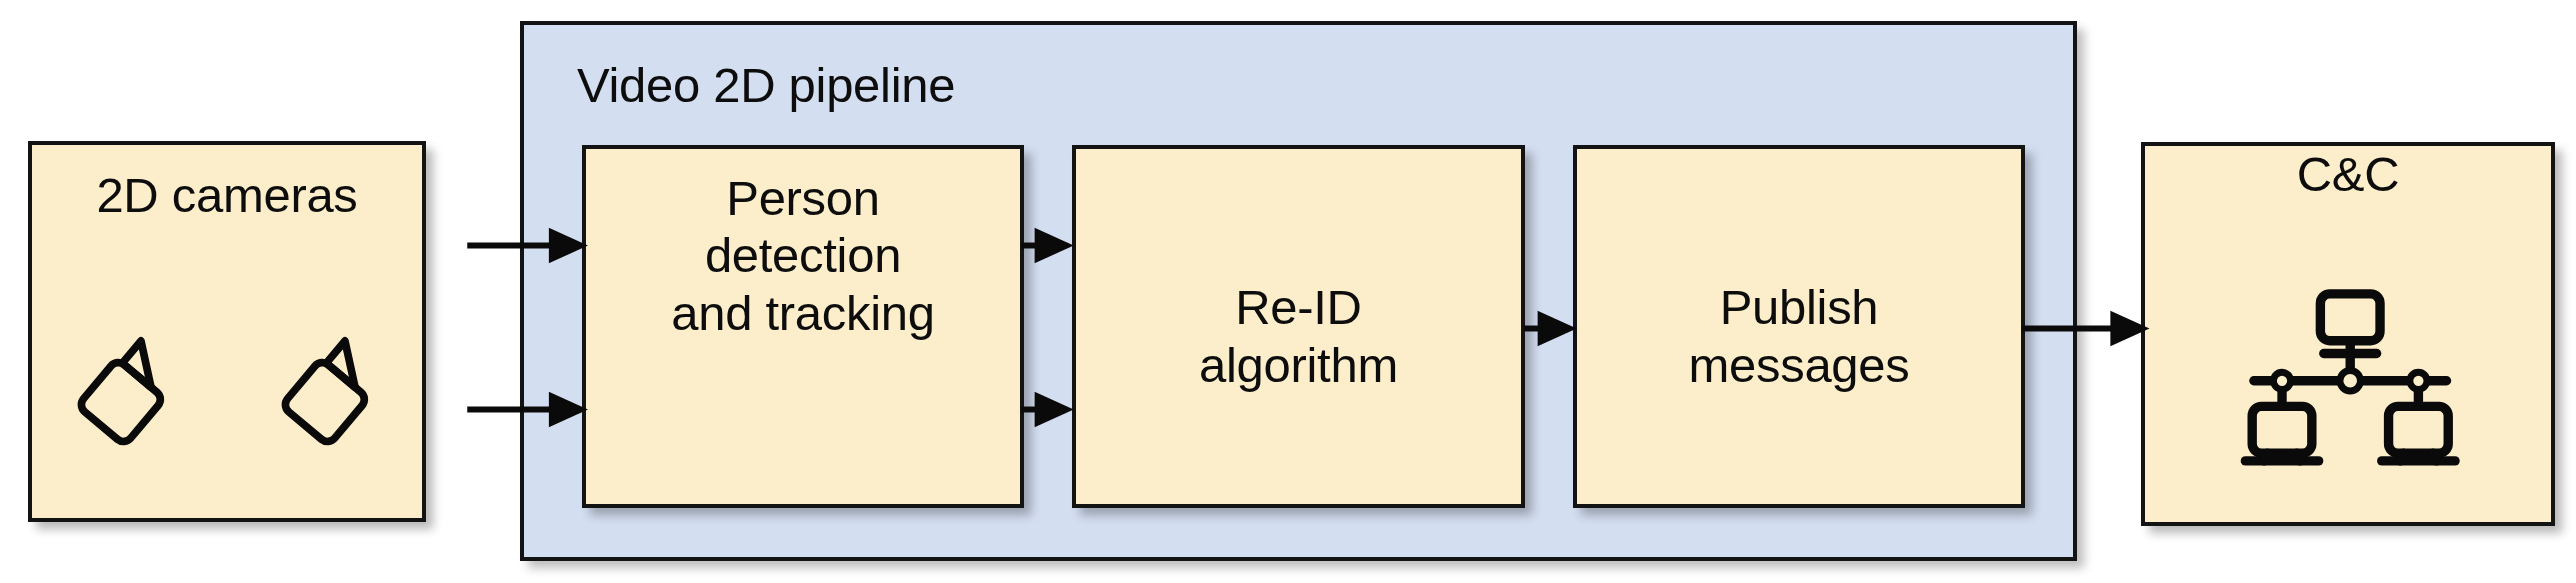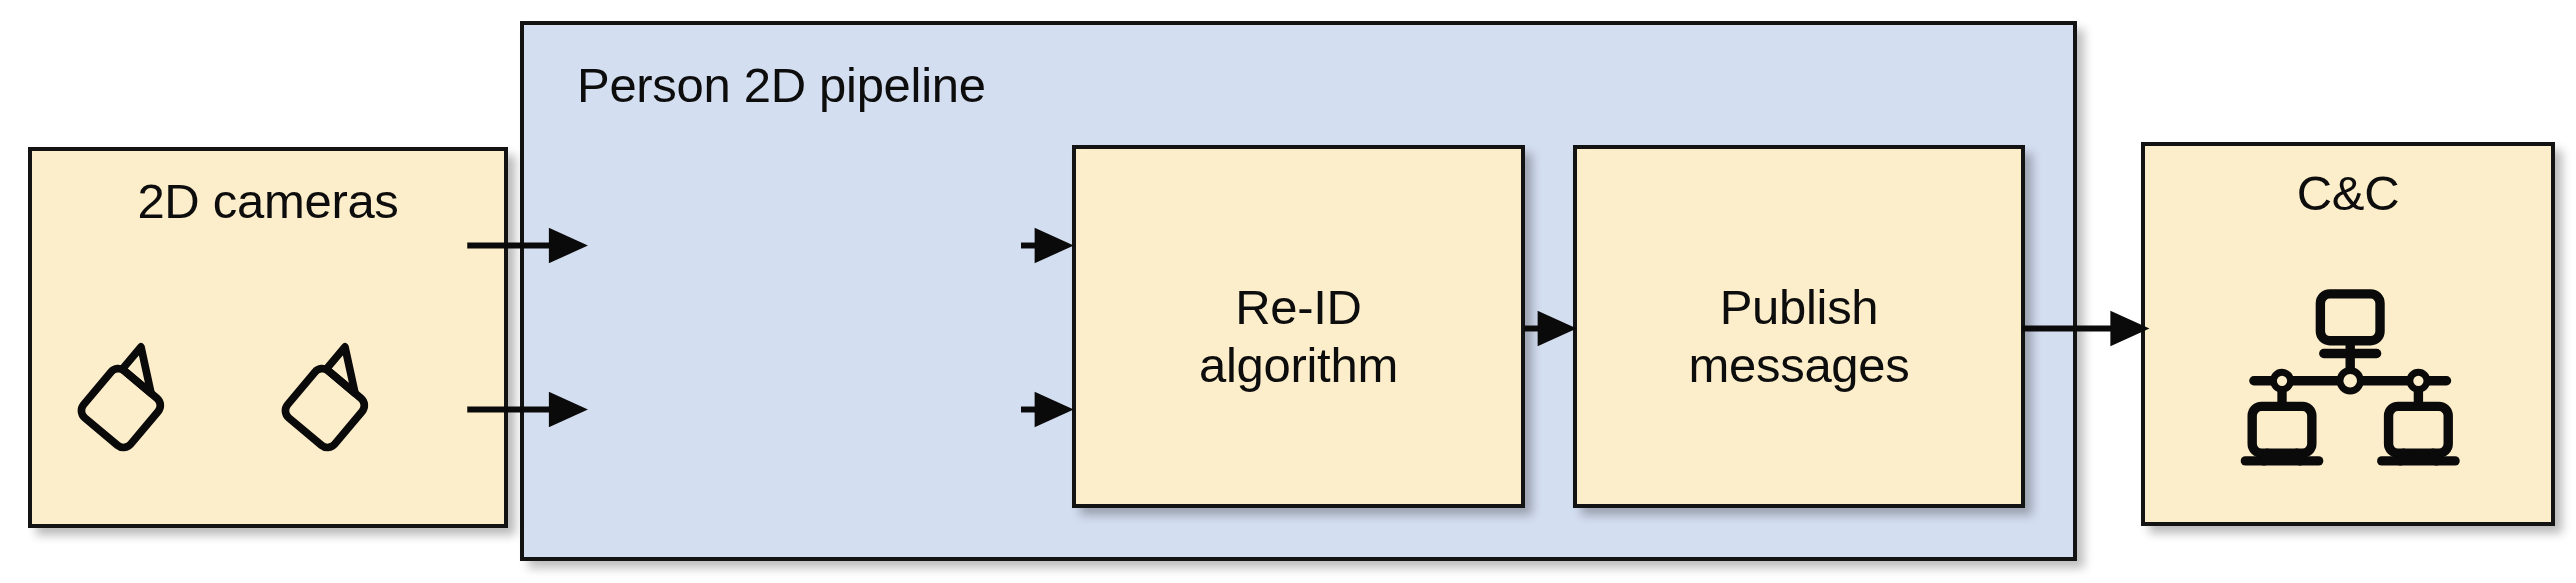"Person 2D pipeline" div.group-title { text: Person -> Video }
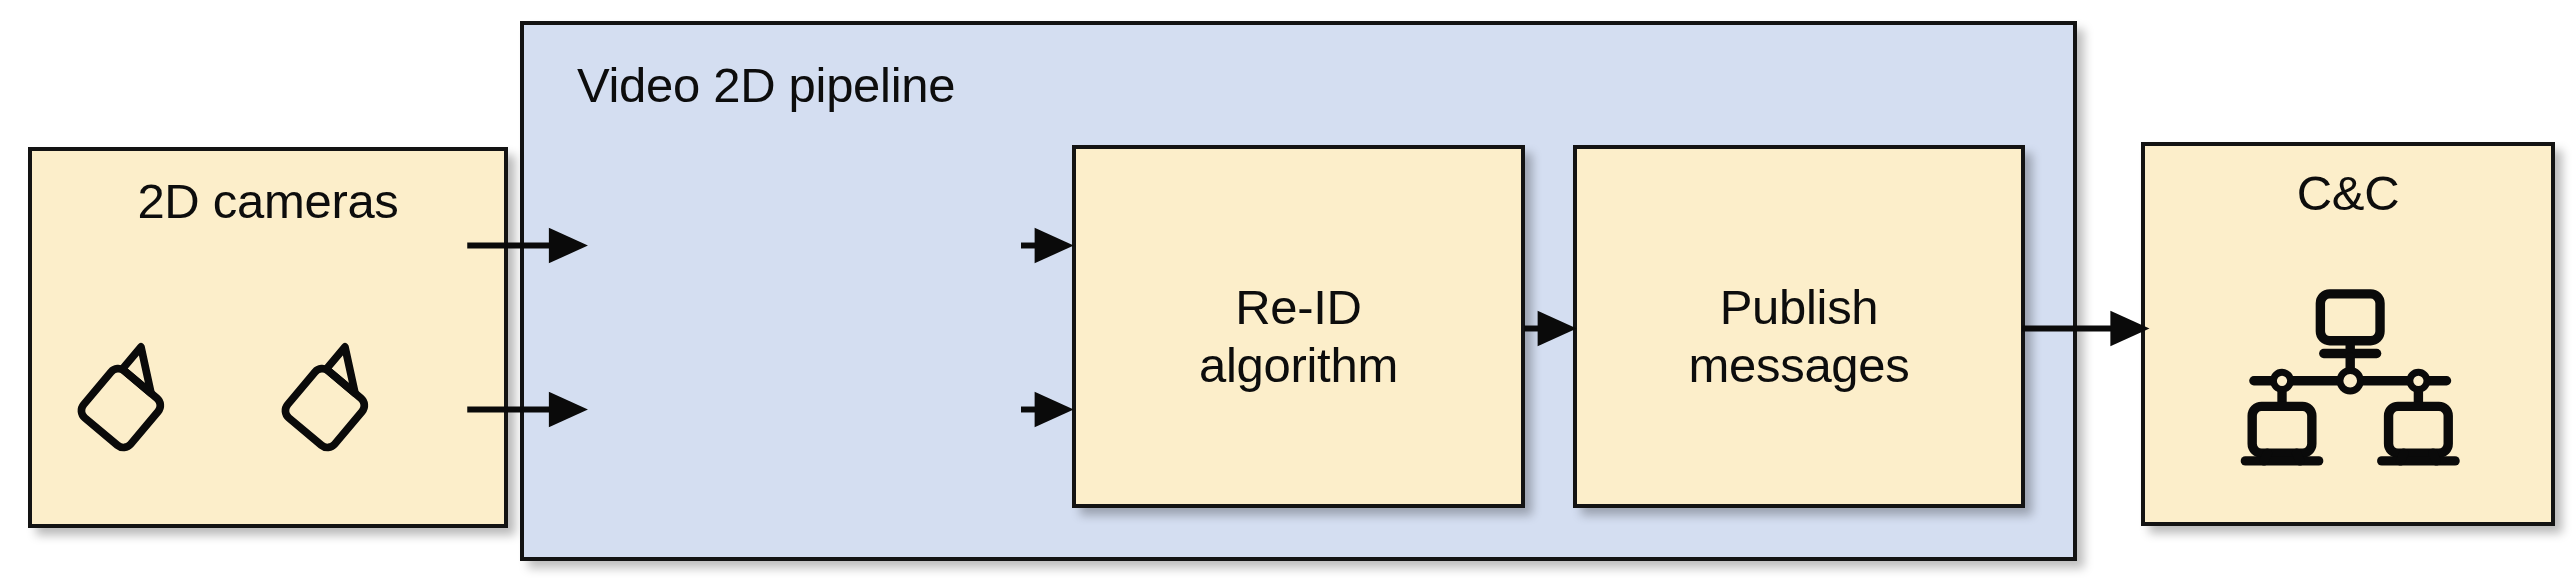"2D cameras" div.node { top: 147px -> 141px; width: 480px -> 398px }
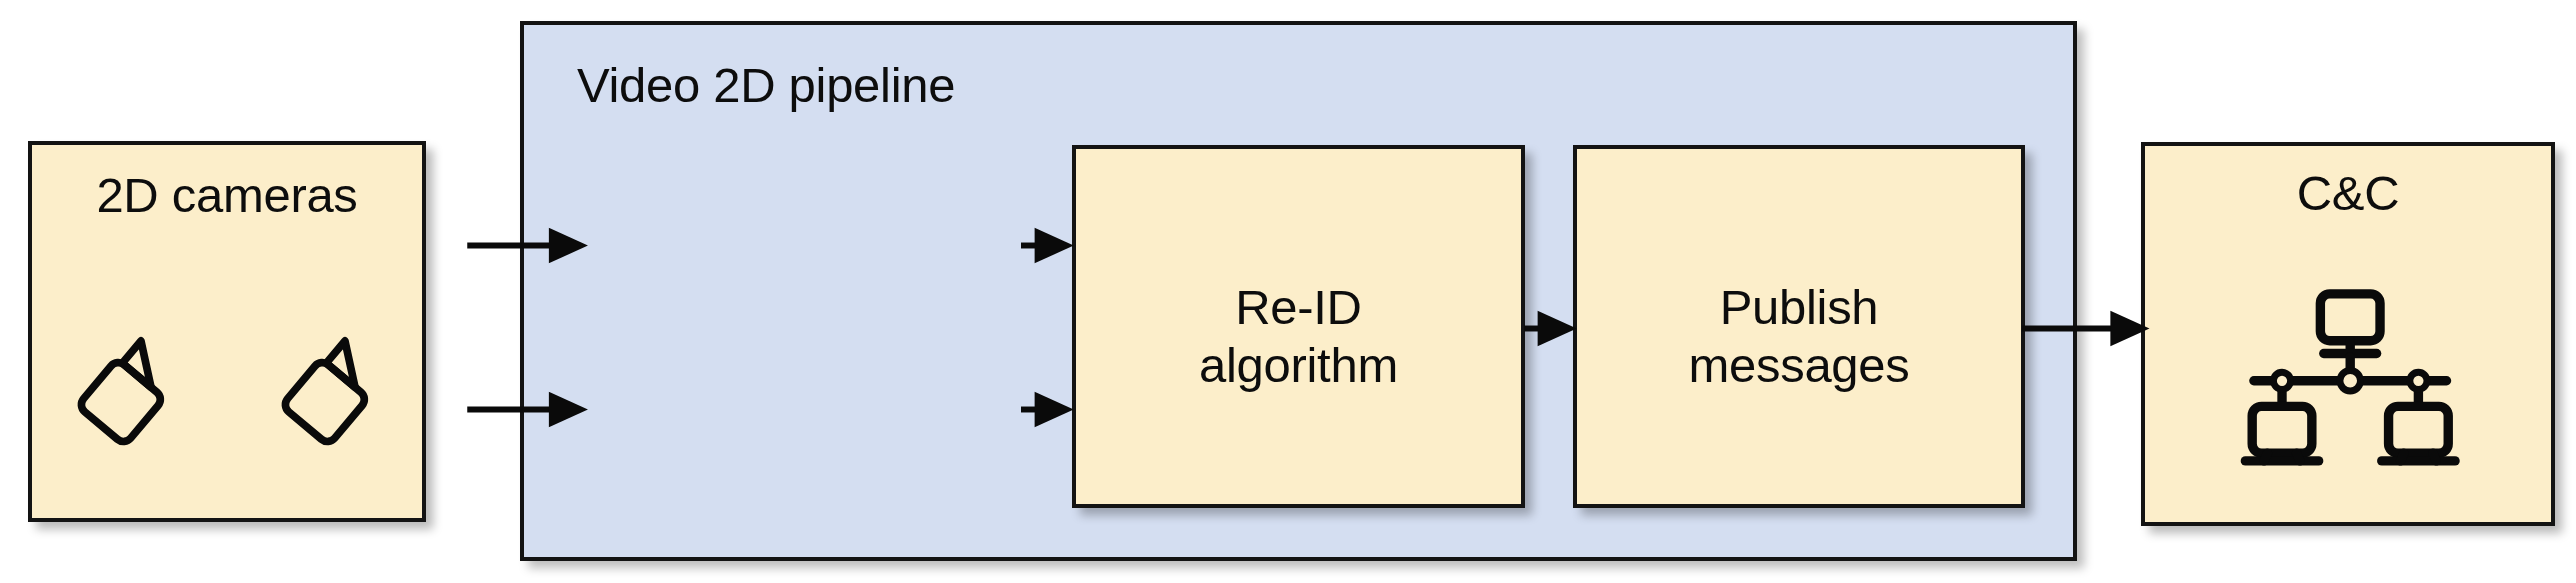"Person" div.node { html: none -> <div> <div>Person detection and tracking</div> </div> }
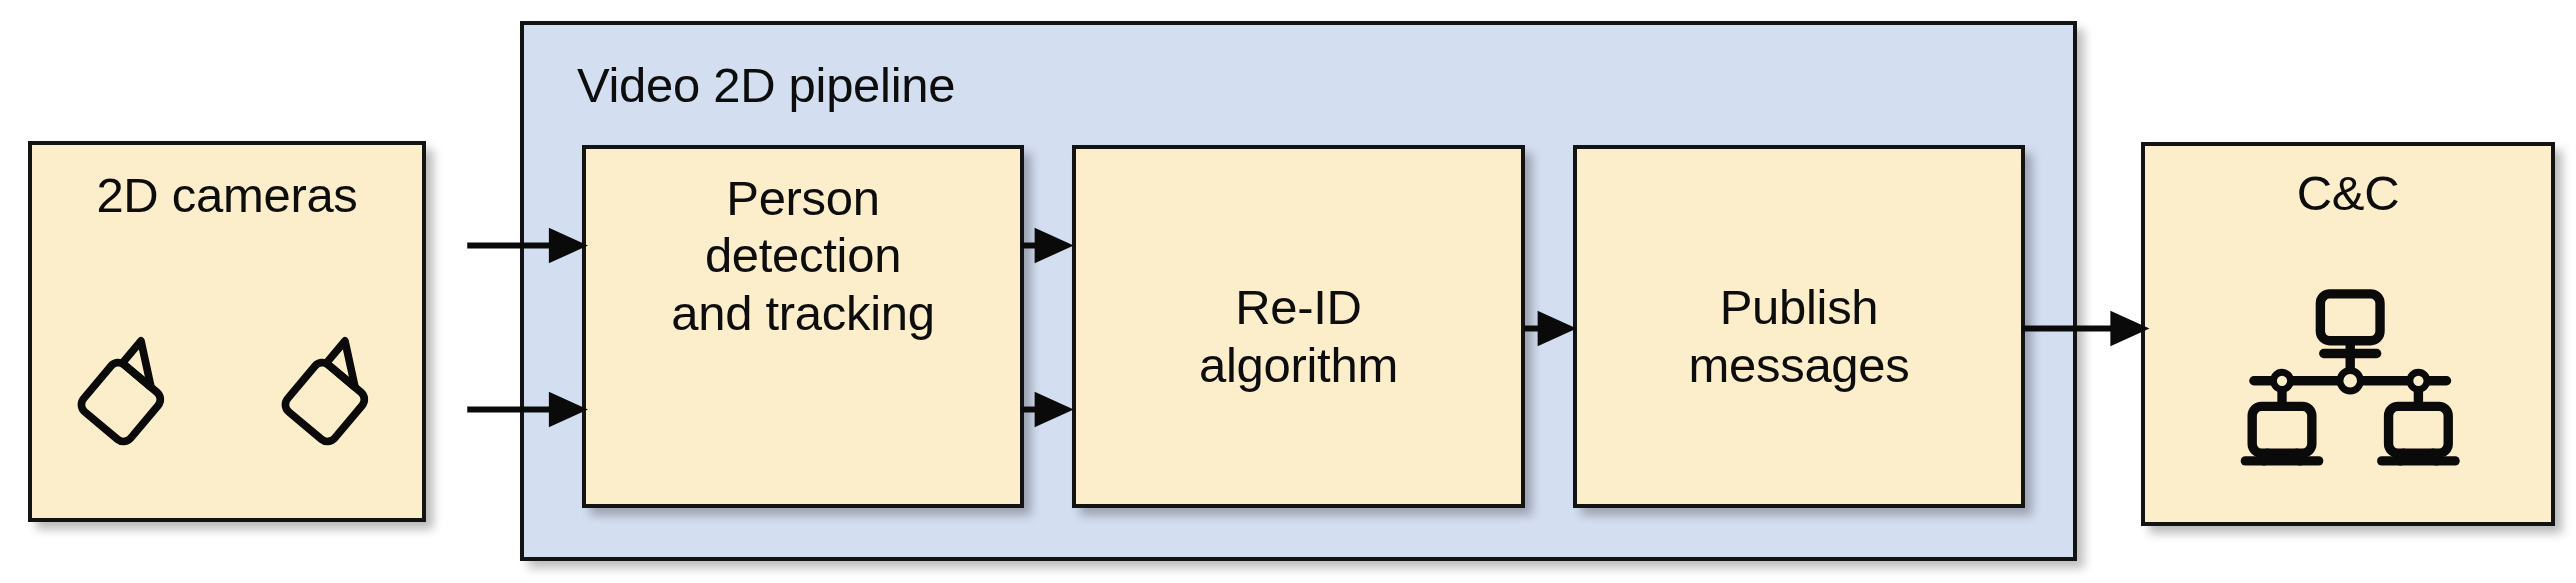"C&C" div.label { margin-top: 19px -> none }
